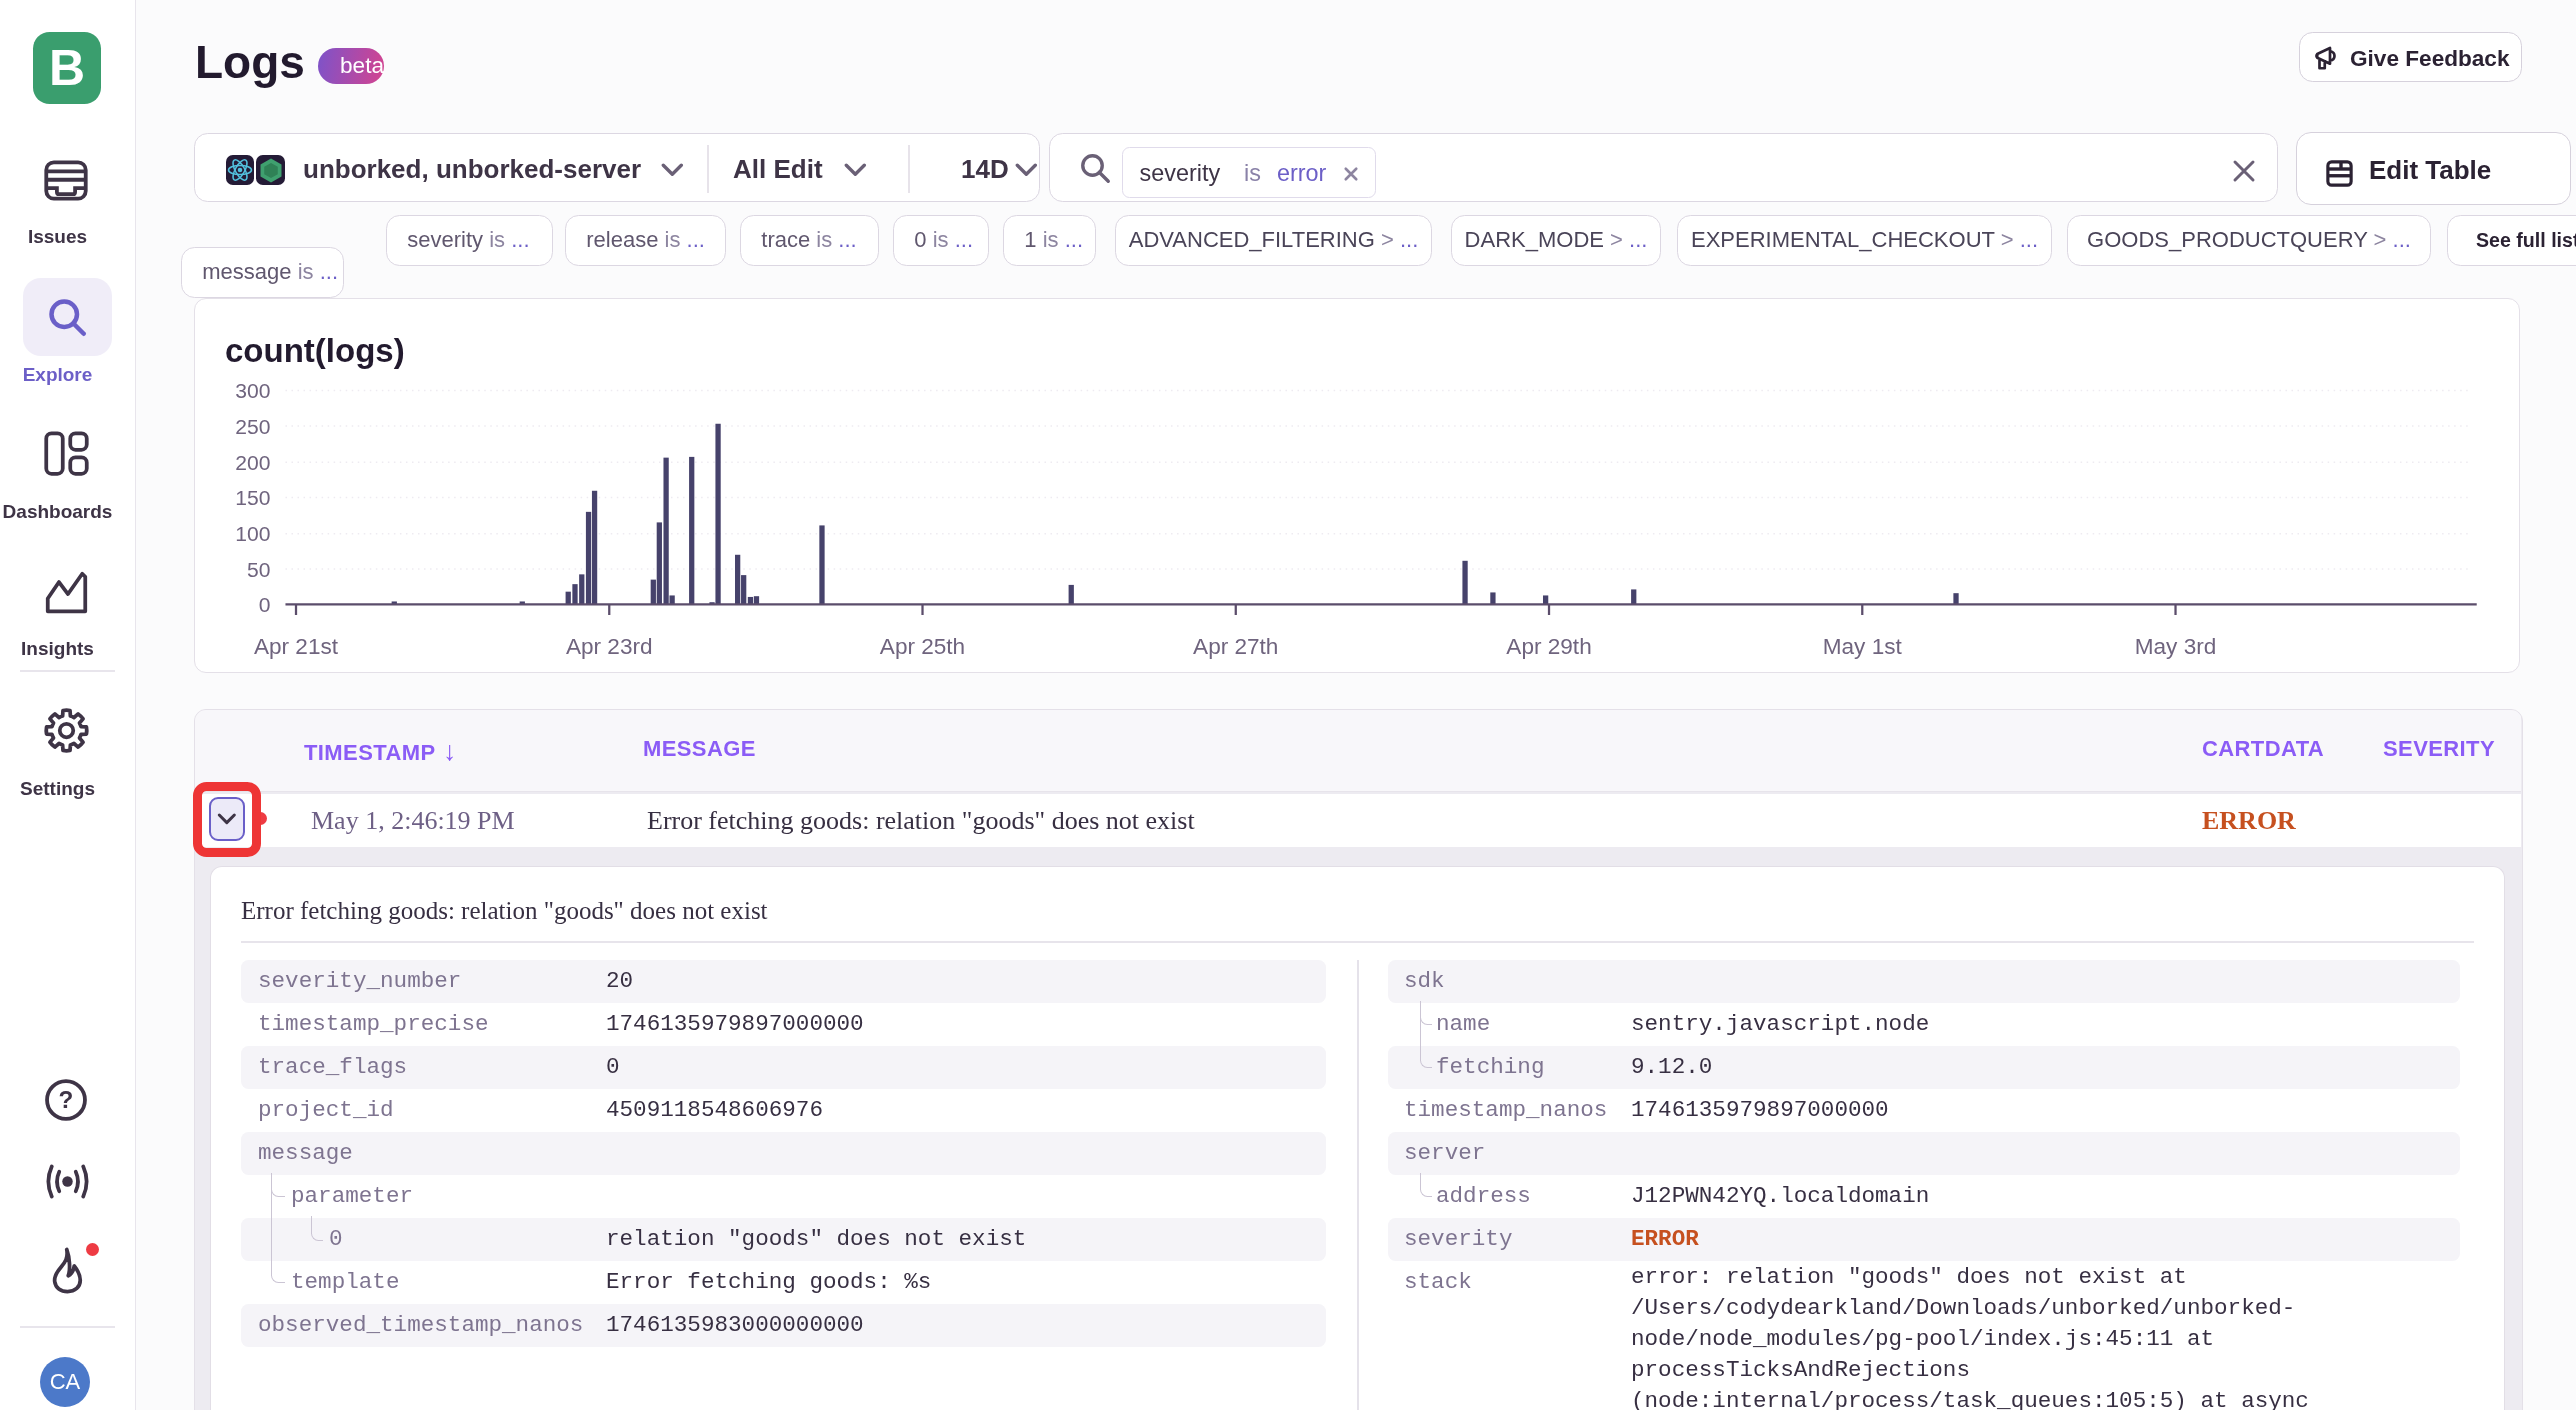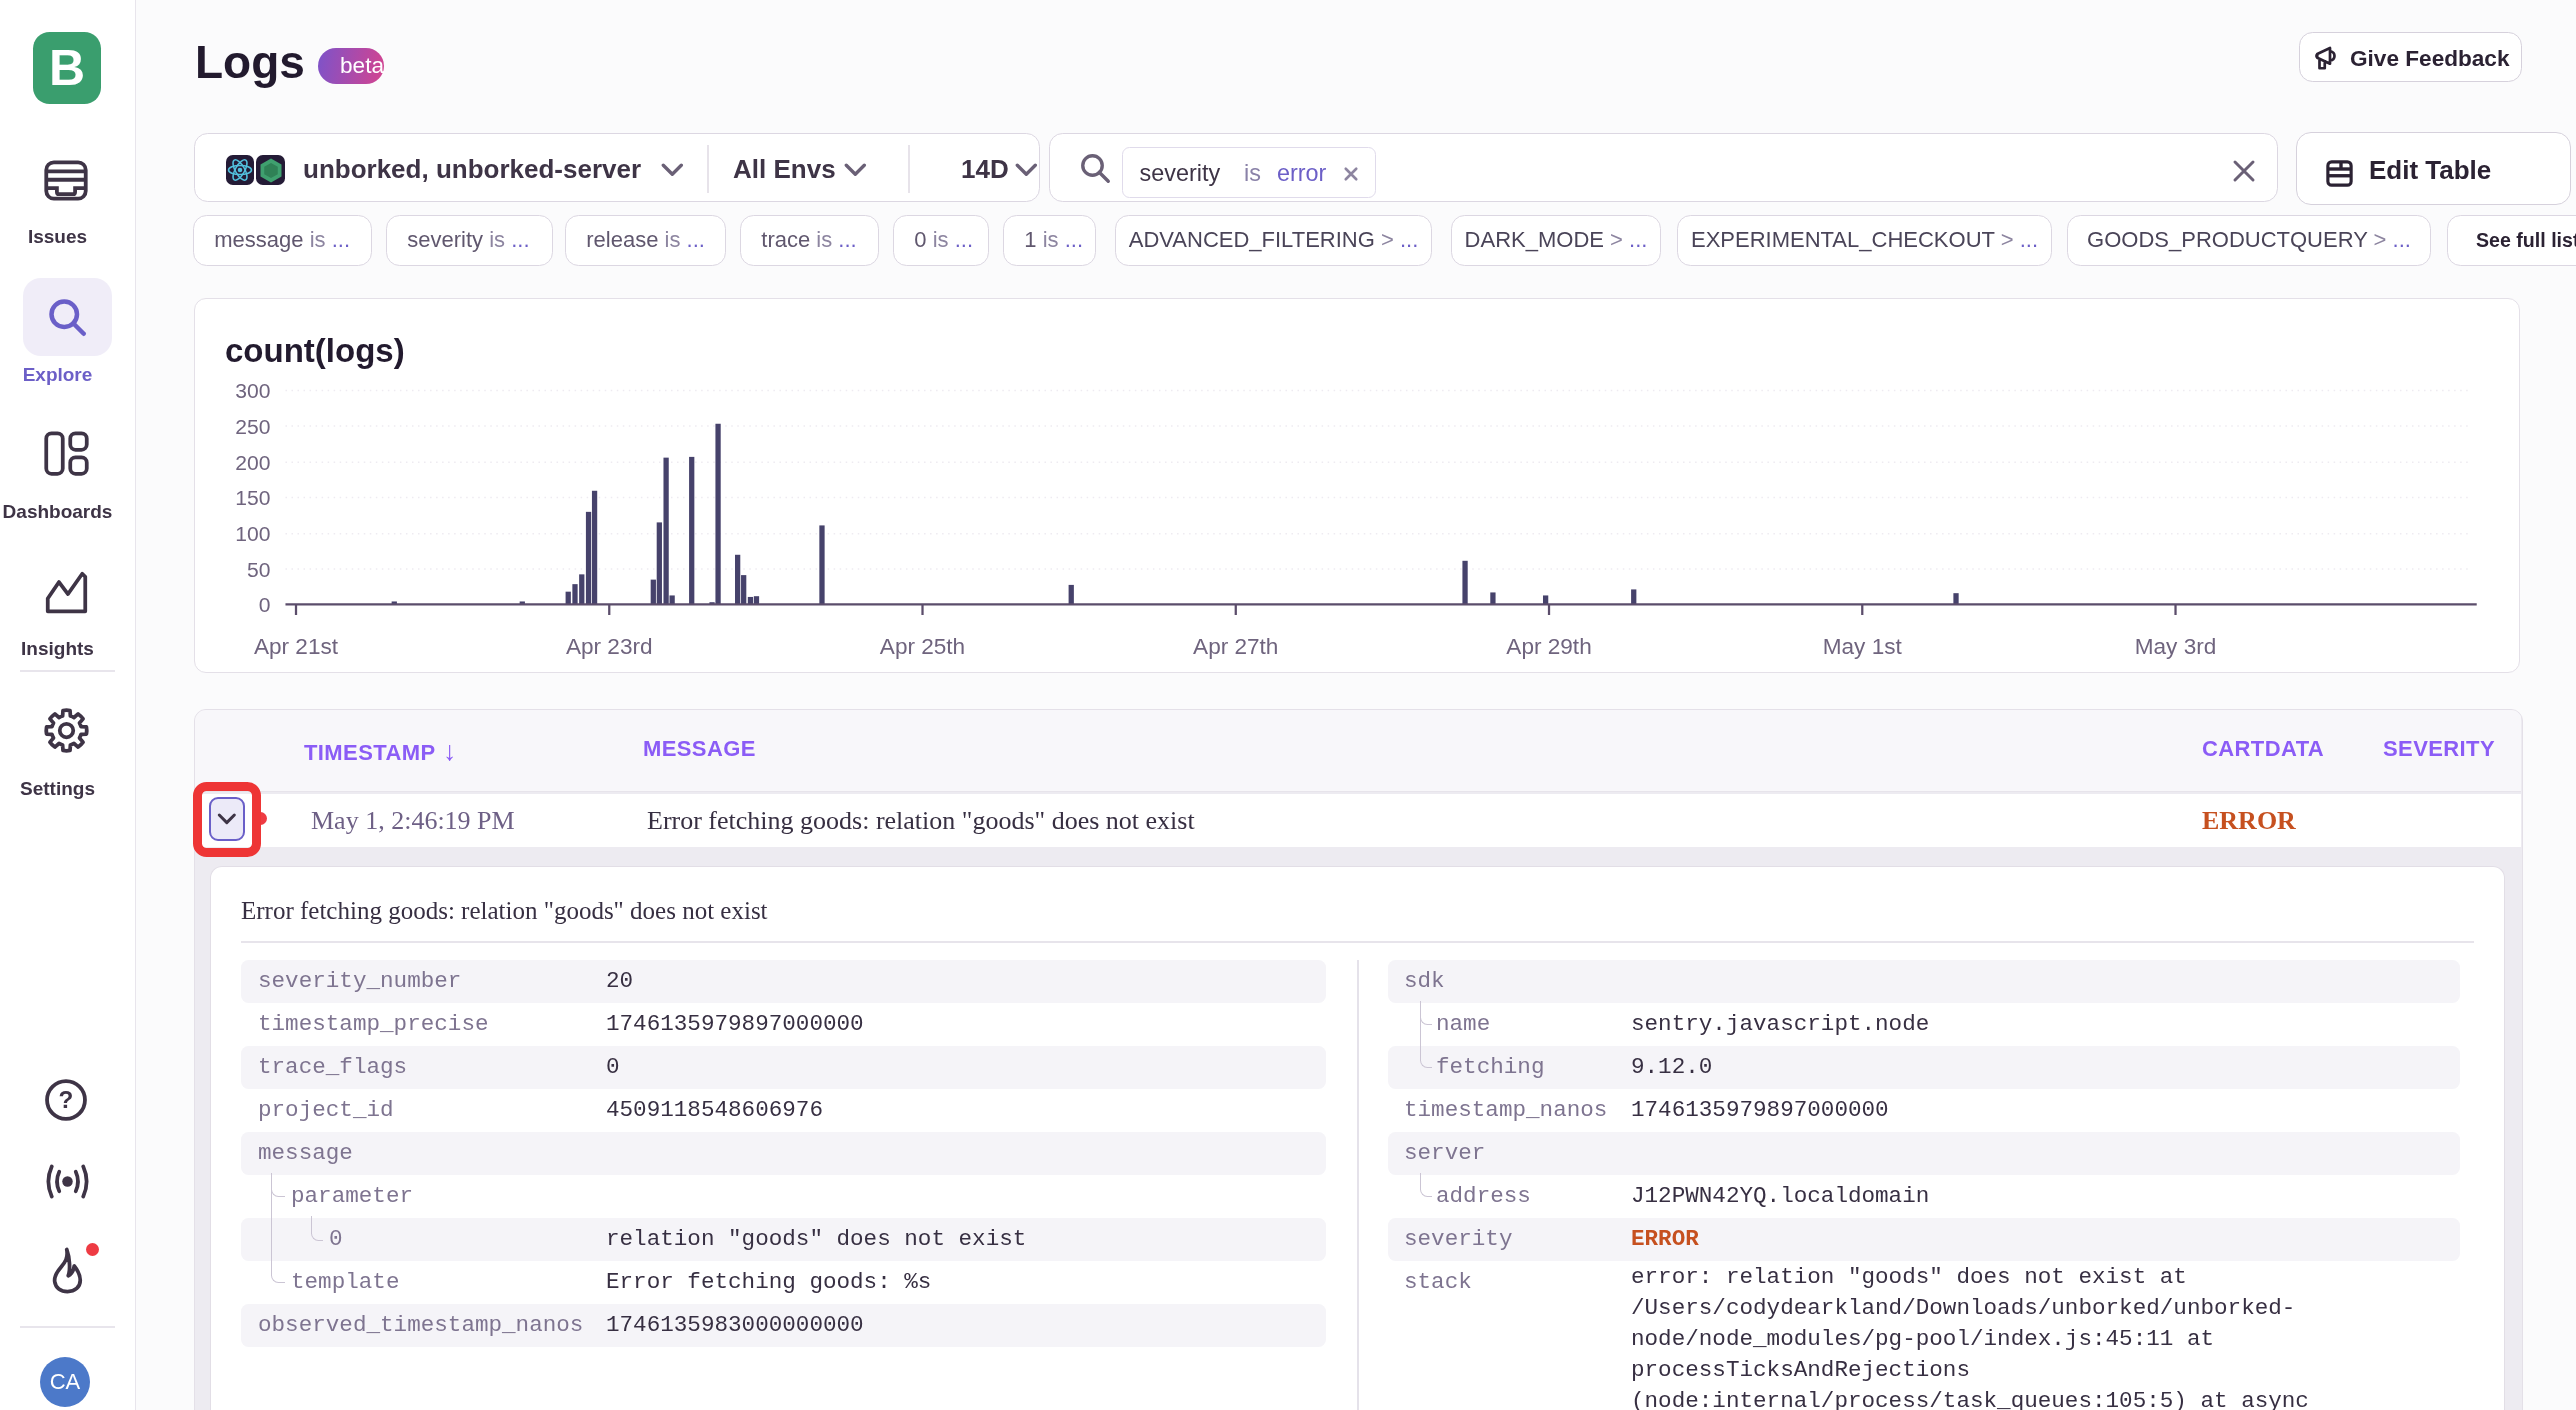"All Envs" span.abs { text: Envs -> Edit }
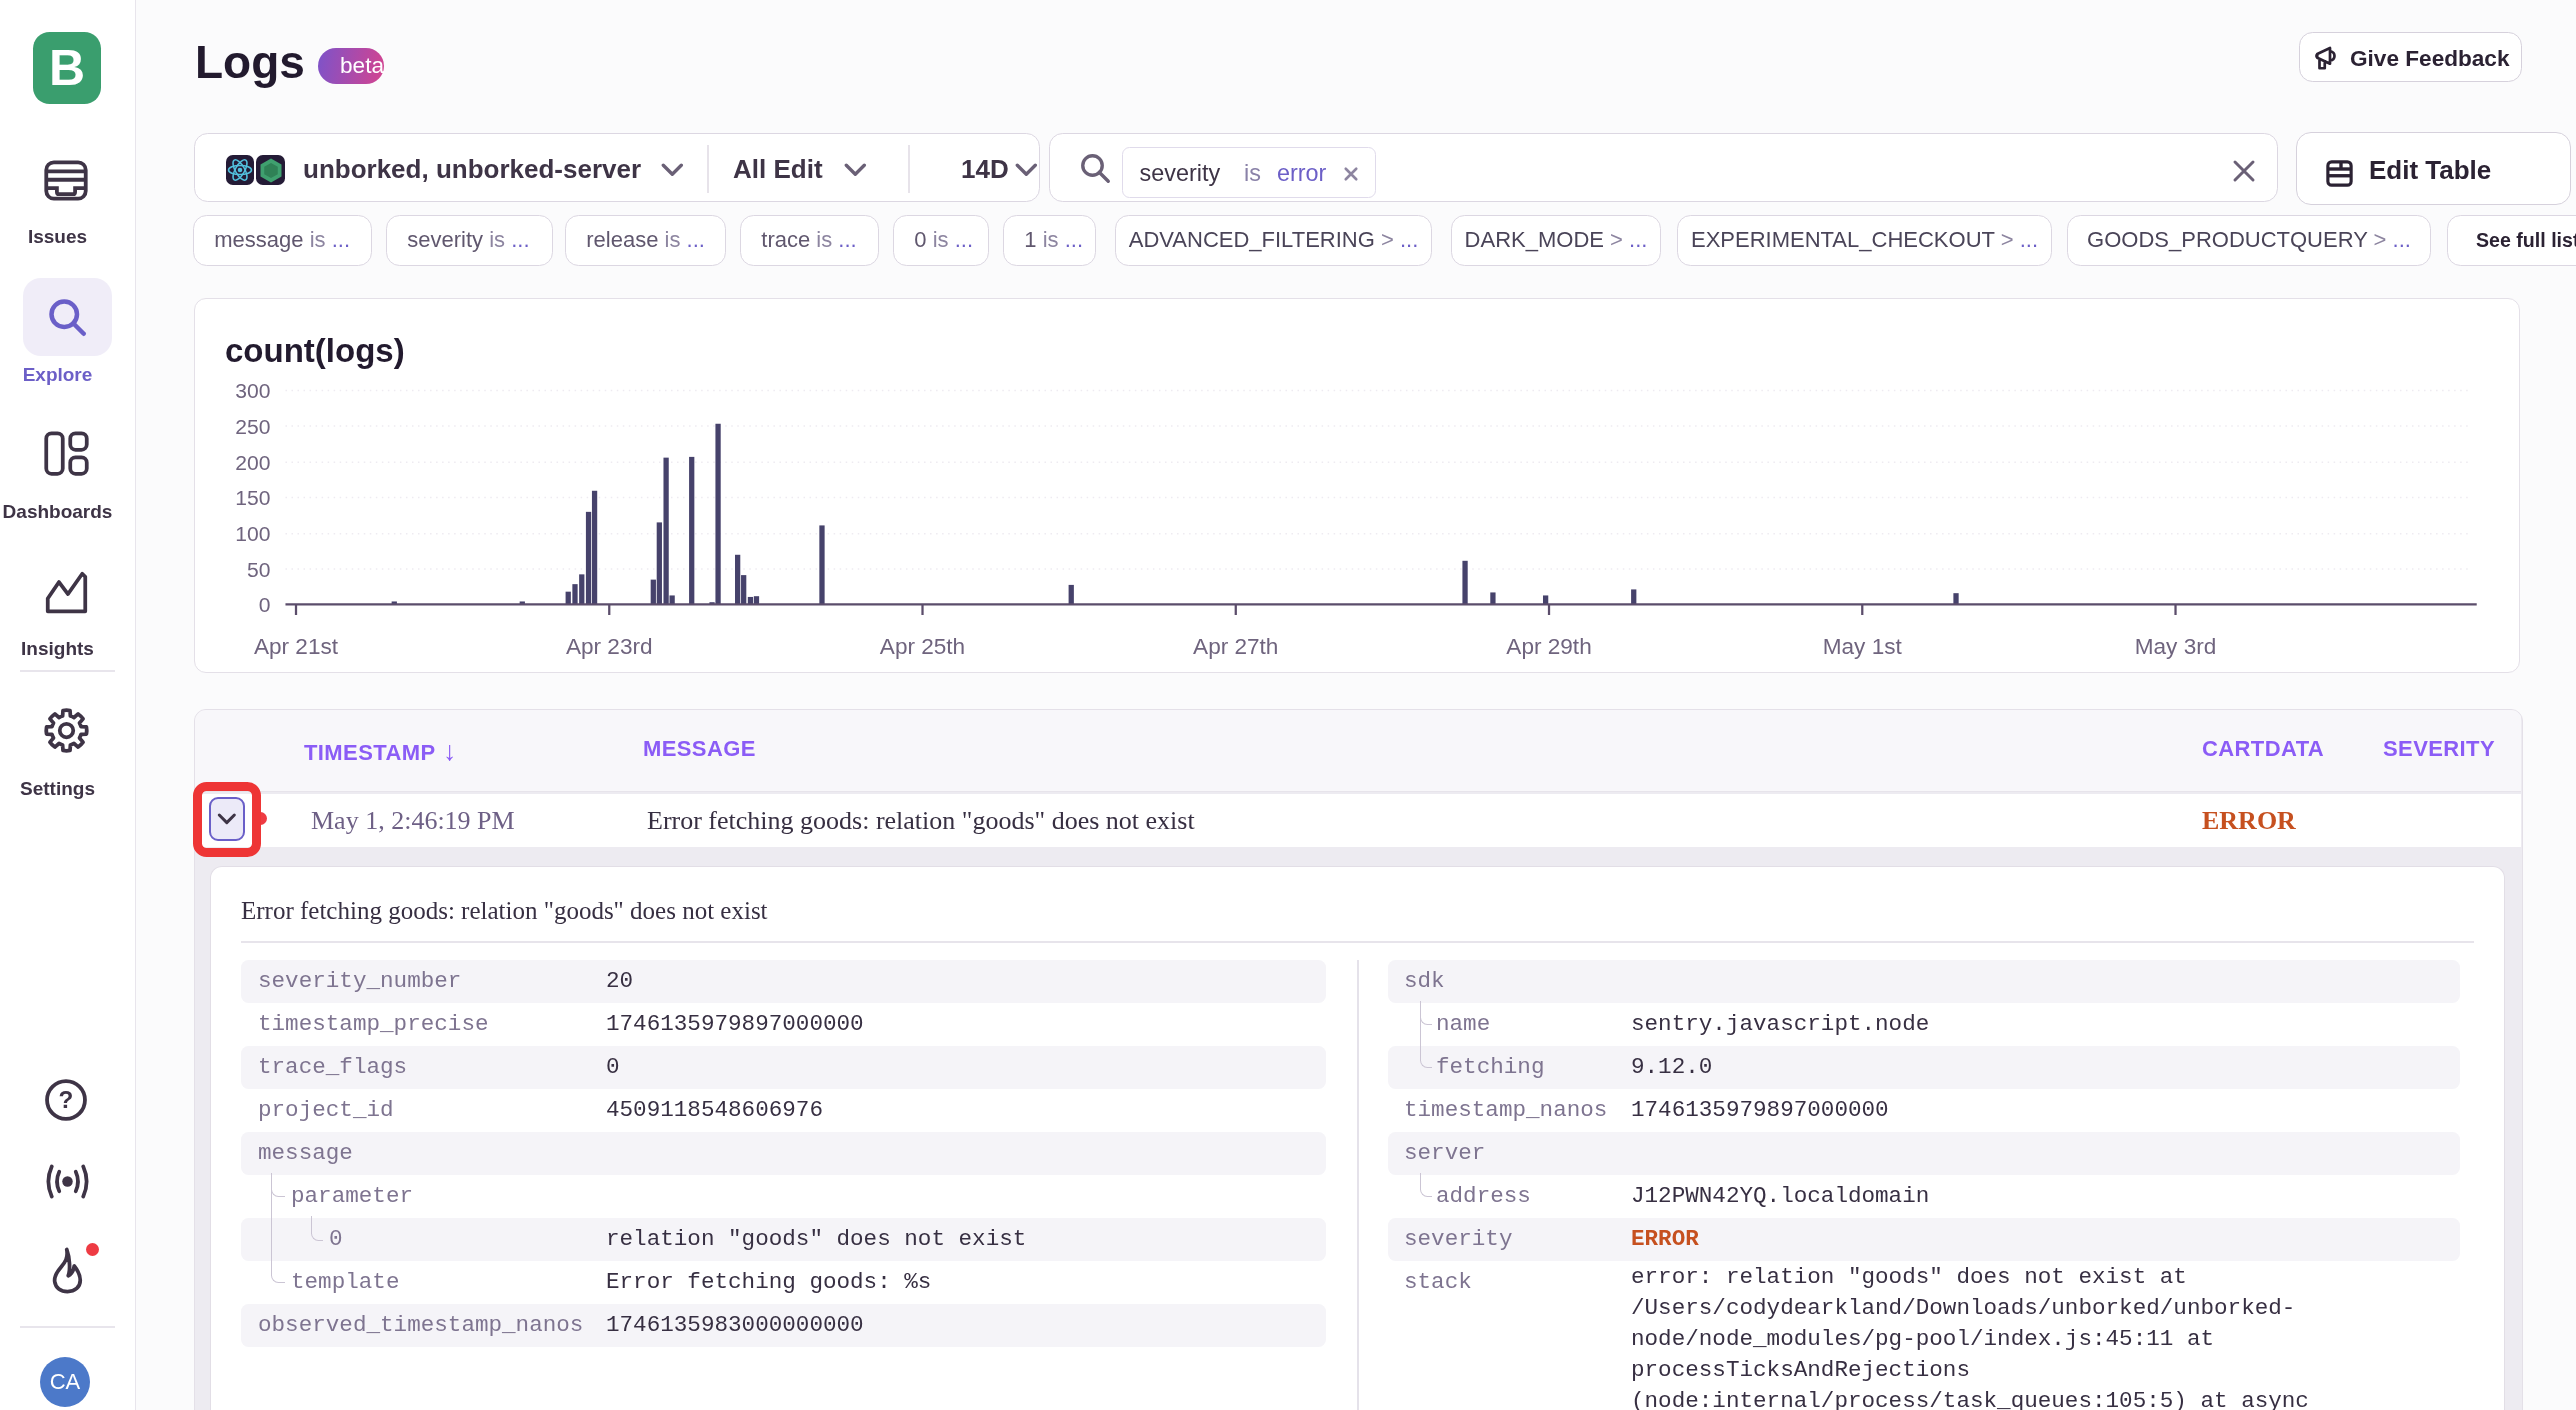"message is ..." div.chip2 { left: 193px -> 181px; margin-top: none -> 32px; width: 179px -> 163px }
